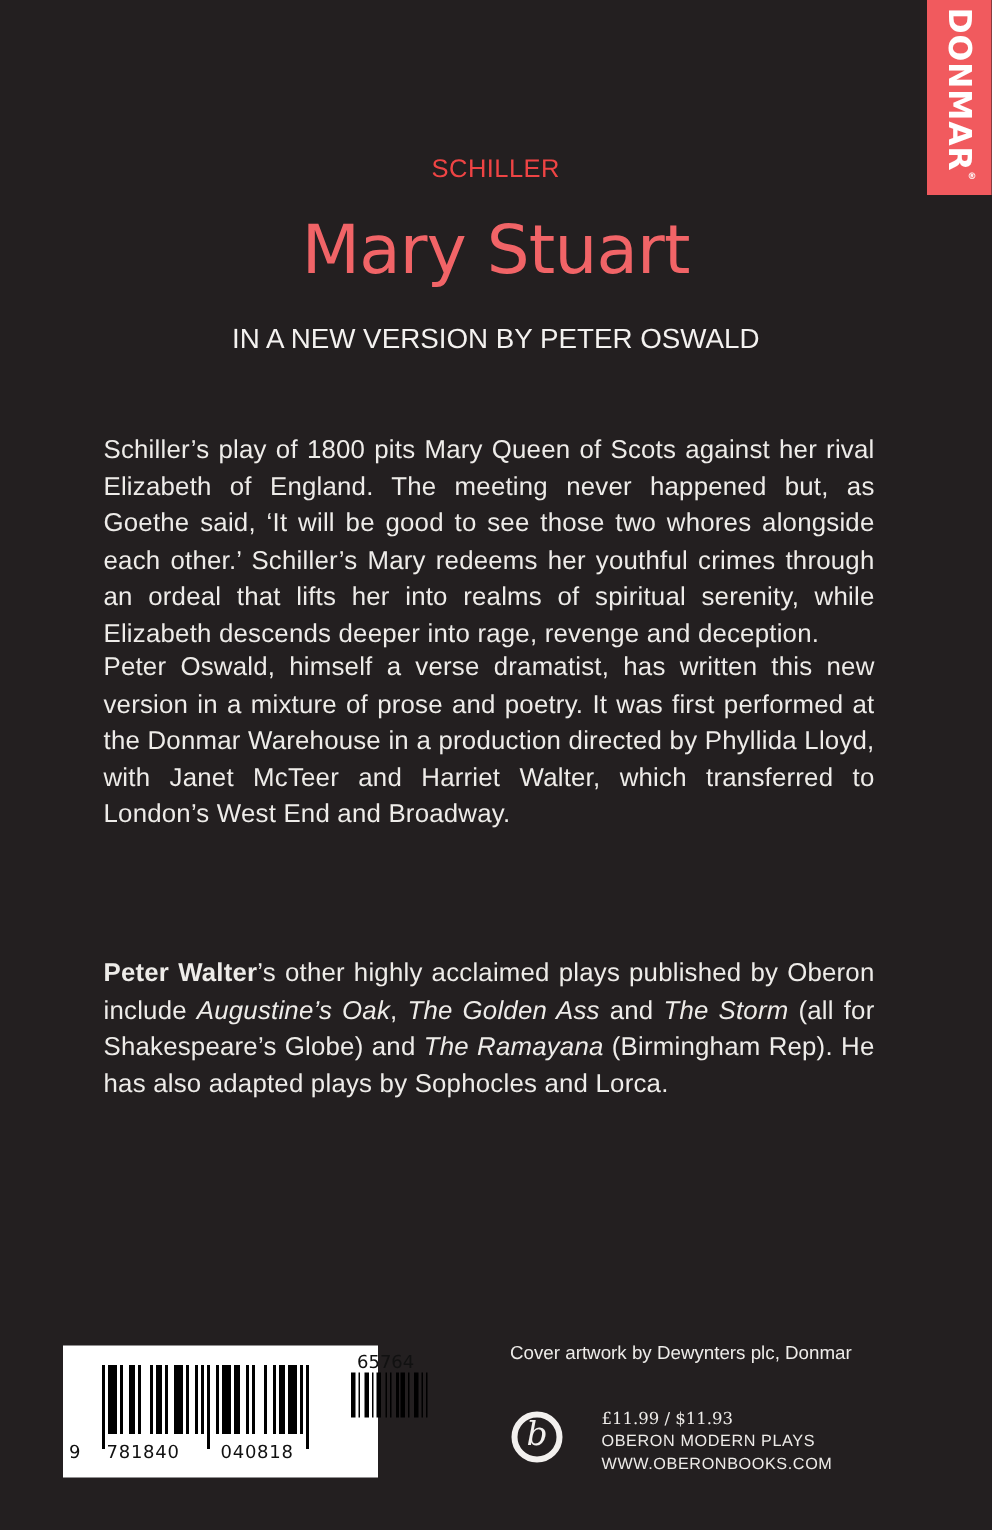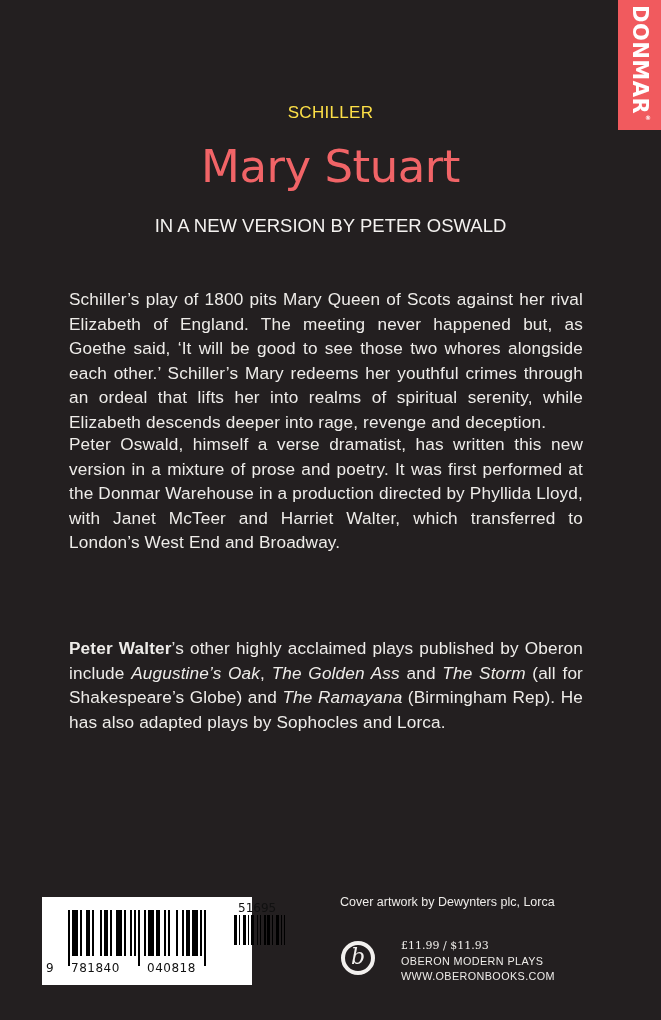"SCHILLER" .author { color: #fde047 -> #ef4444 }
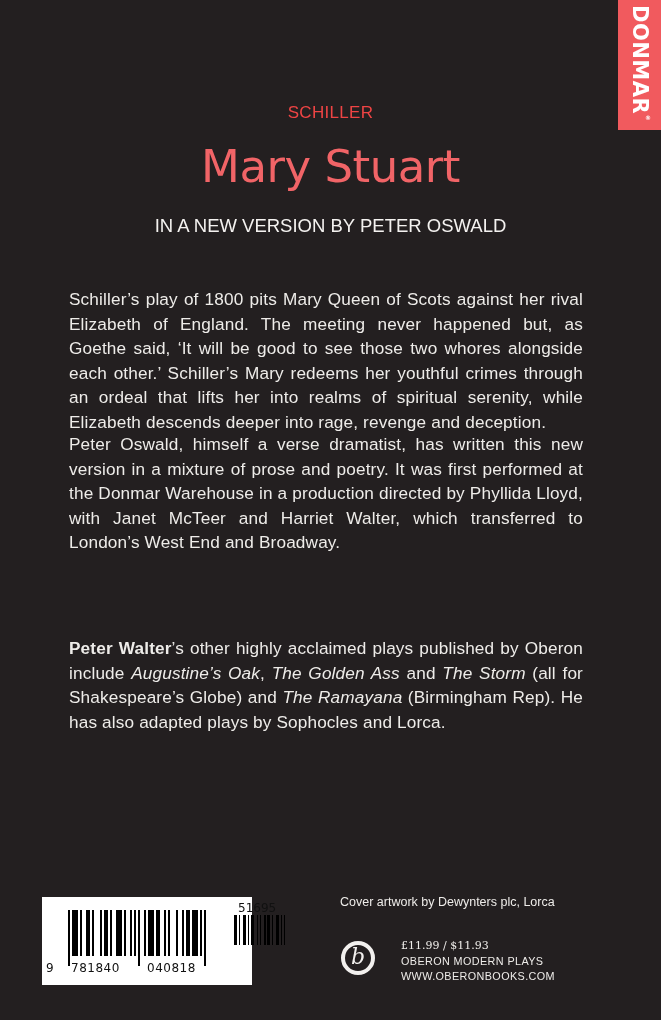"51695" span.bc-digit { text: 51695 -> 65764 }
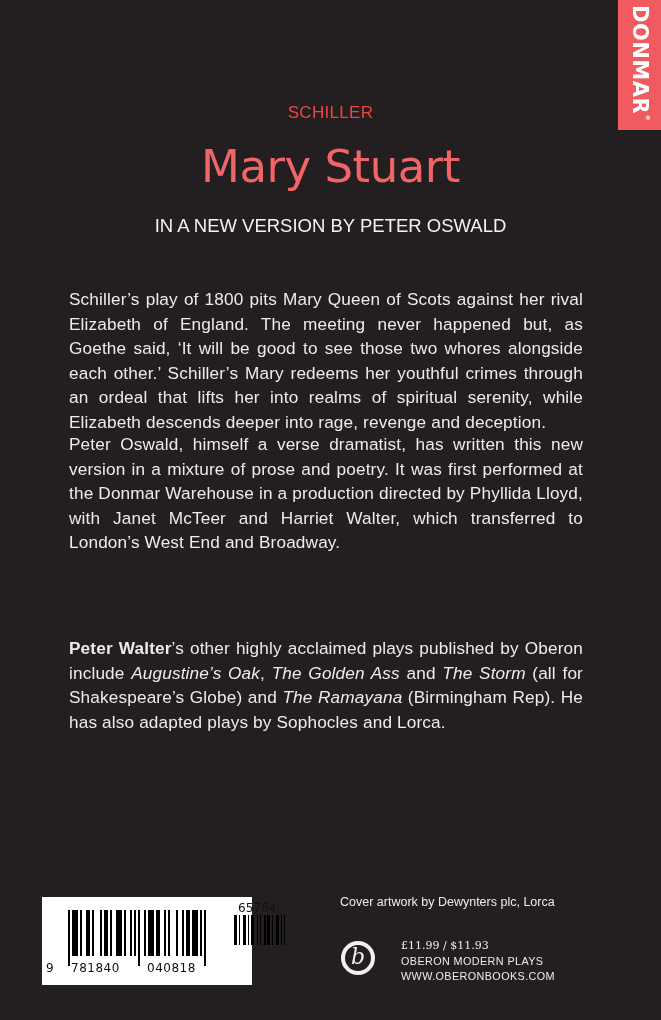"Cover artwork by Dewynters plc," div.credit { text: Lorca -> Donmar }
